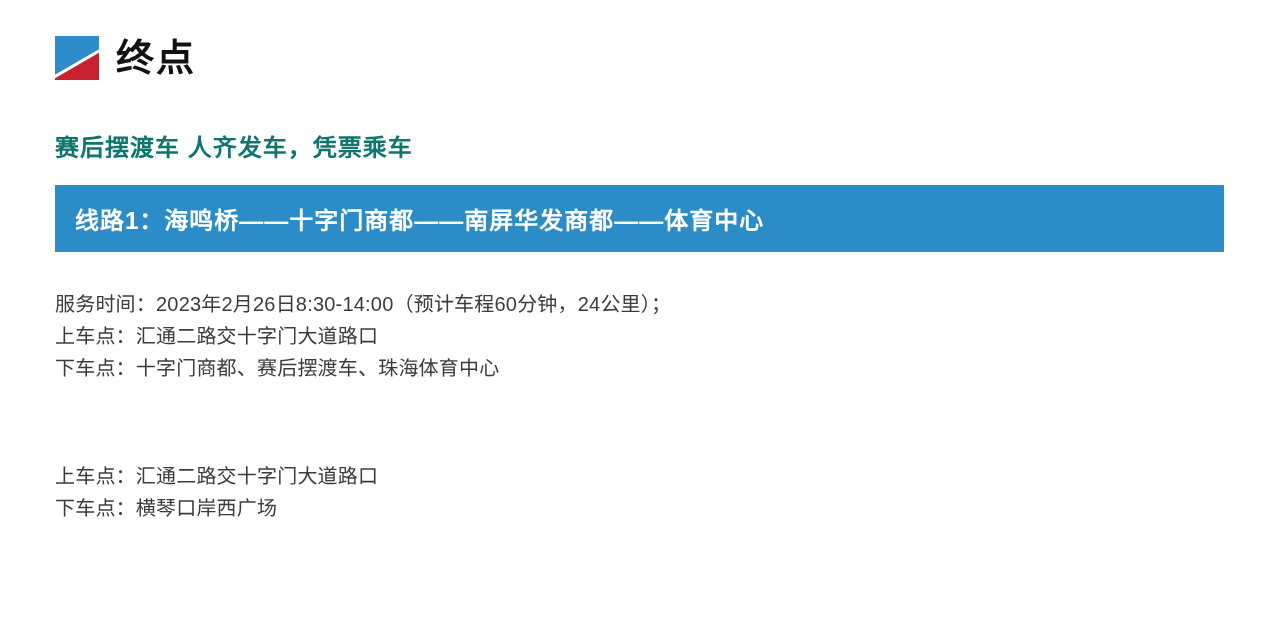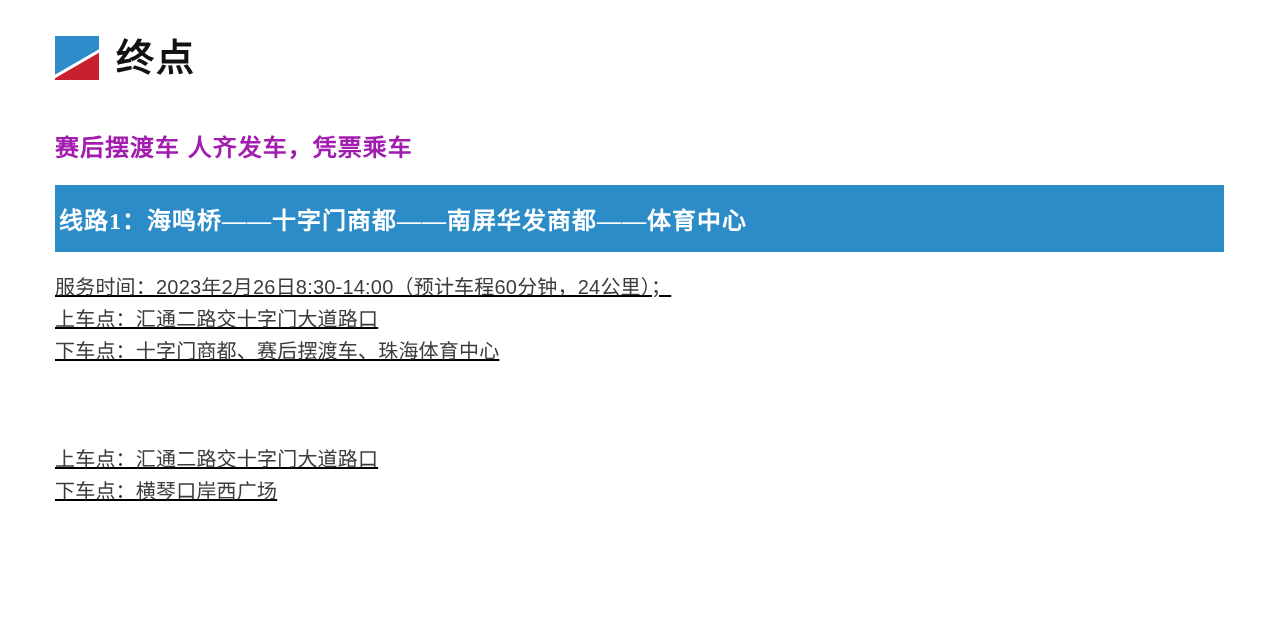"赛后摆渡车 人齐发车，凭票乘车" .subheadline { color: #a21caf -> #0f766e }
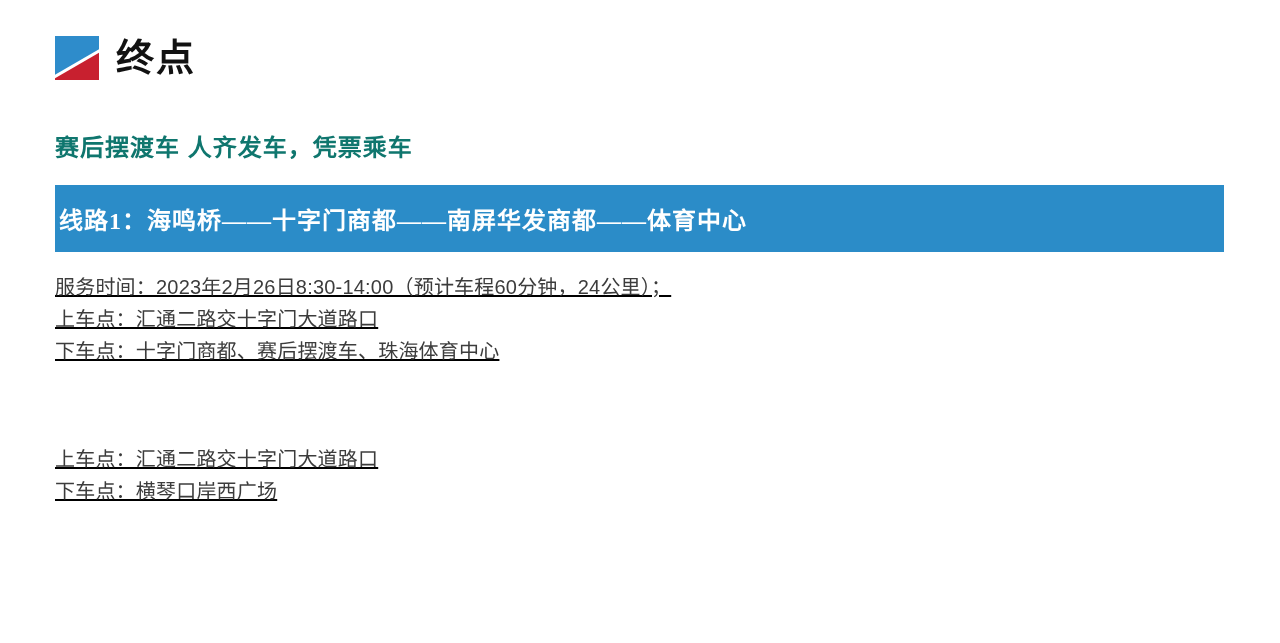"线路1：海鸣桥——十字门商都——南屏华发商都——体育中心" .route-banner { font-family: Liberation Serif, serif -> none; padding-left: 4px -> 20px }
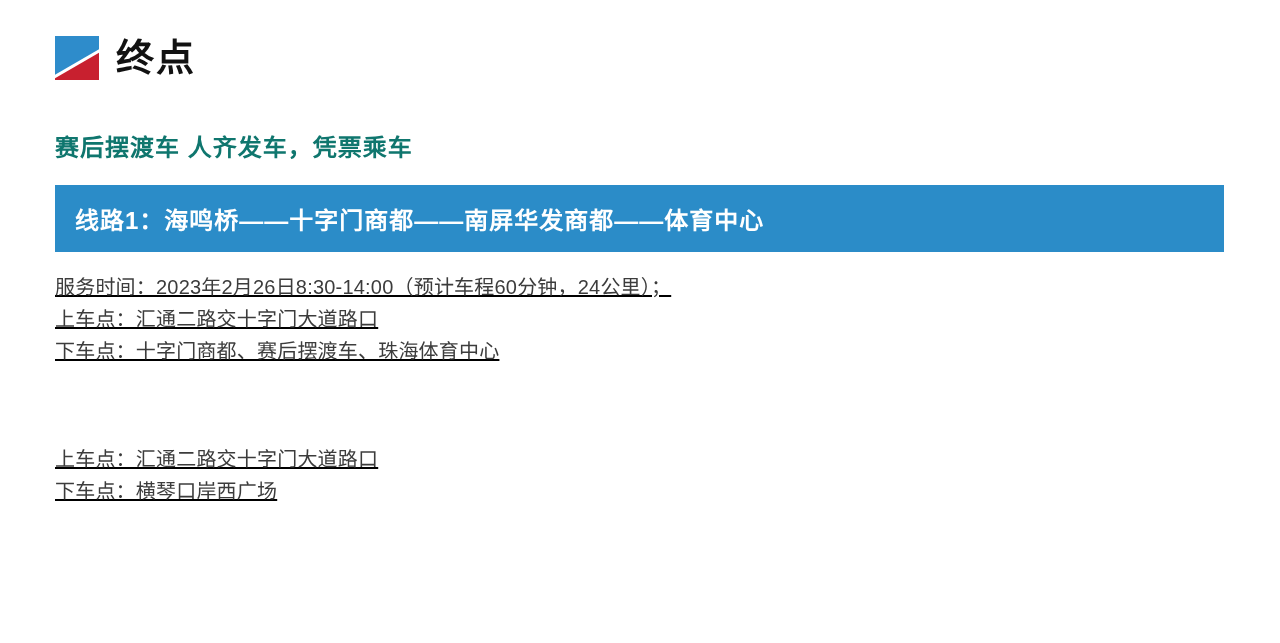"服务时间：2023年2月26日8:30-14:00（预计车程60分钟，24公里）" .route-details { padding-top: 19px -> 36px; text-decoration: underline -> none }
